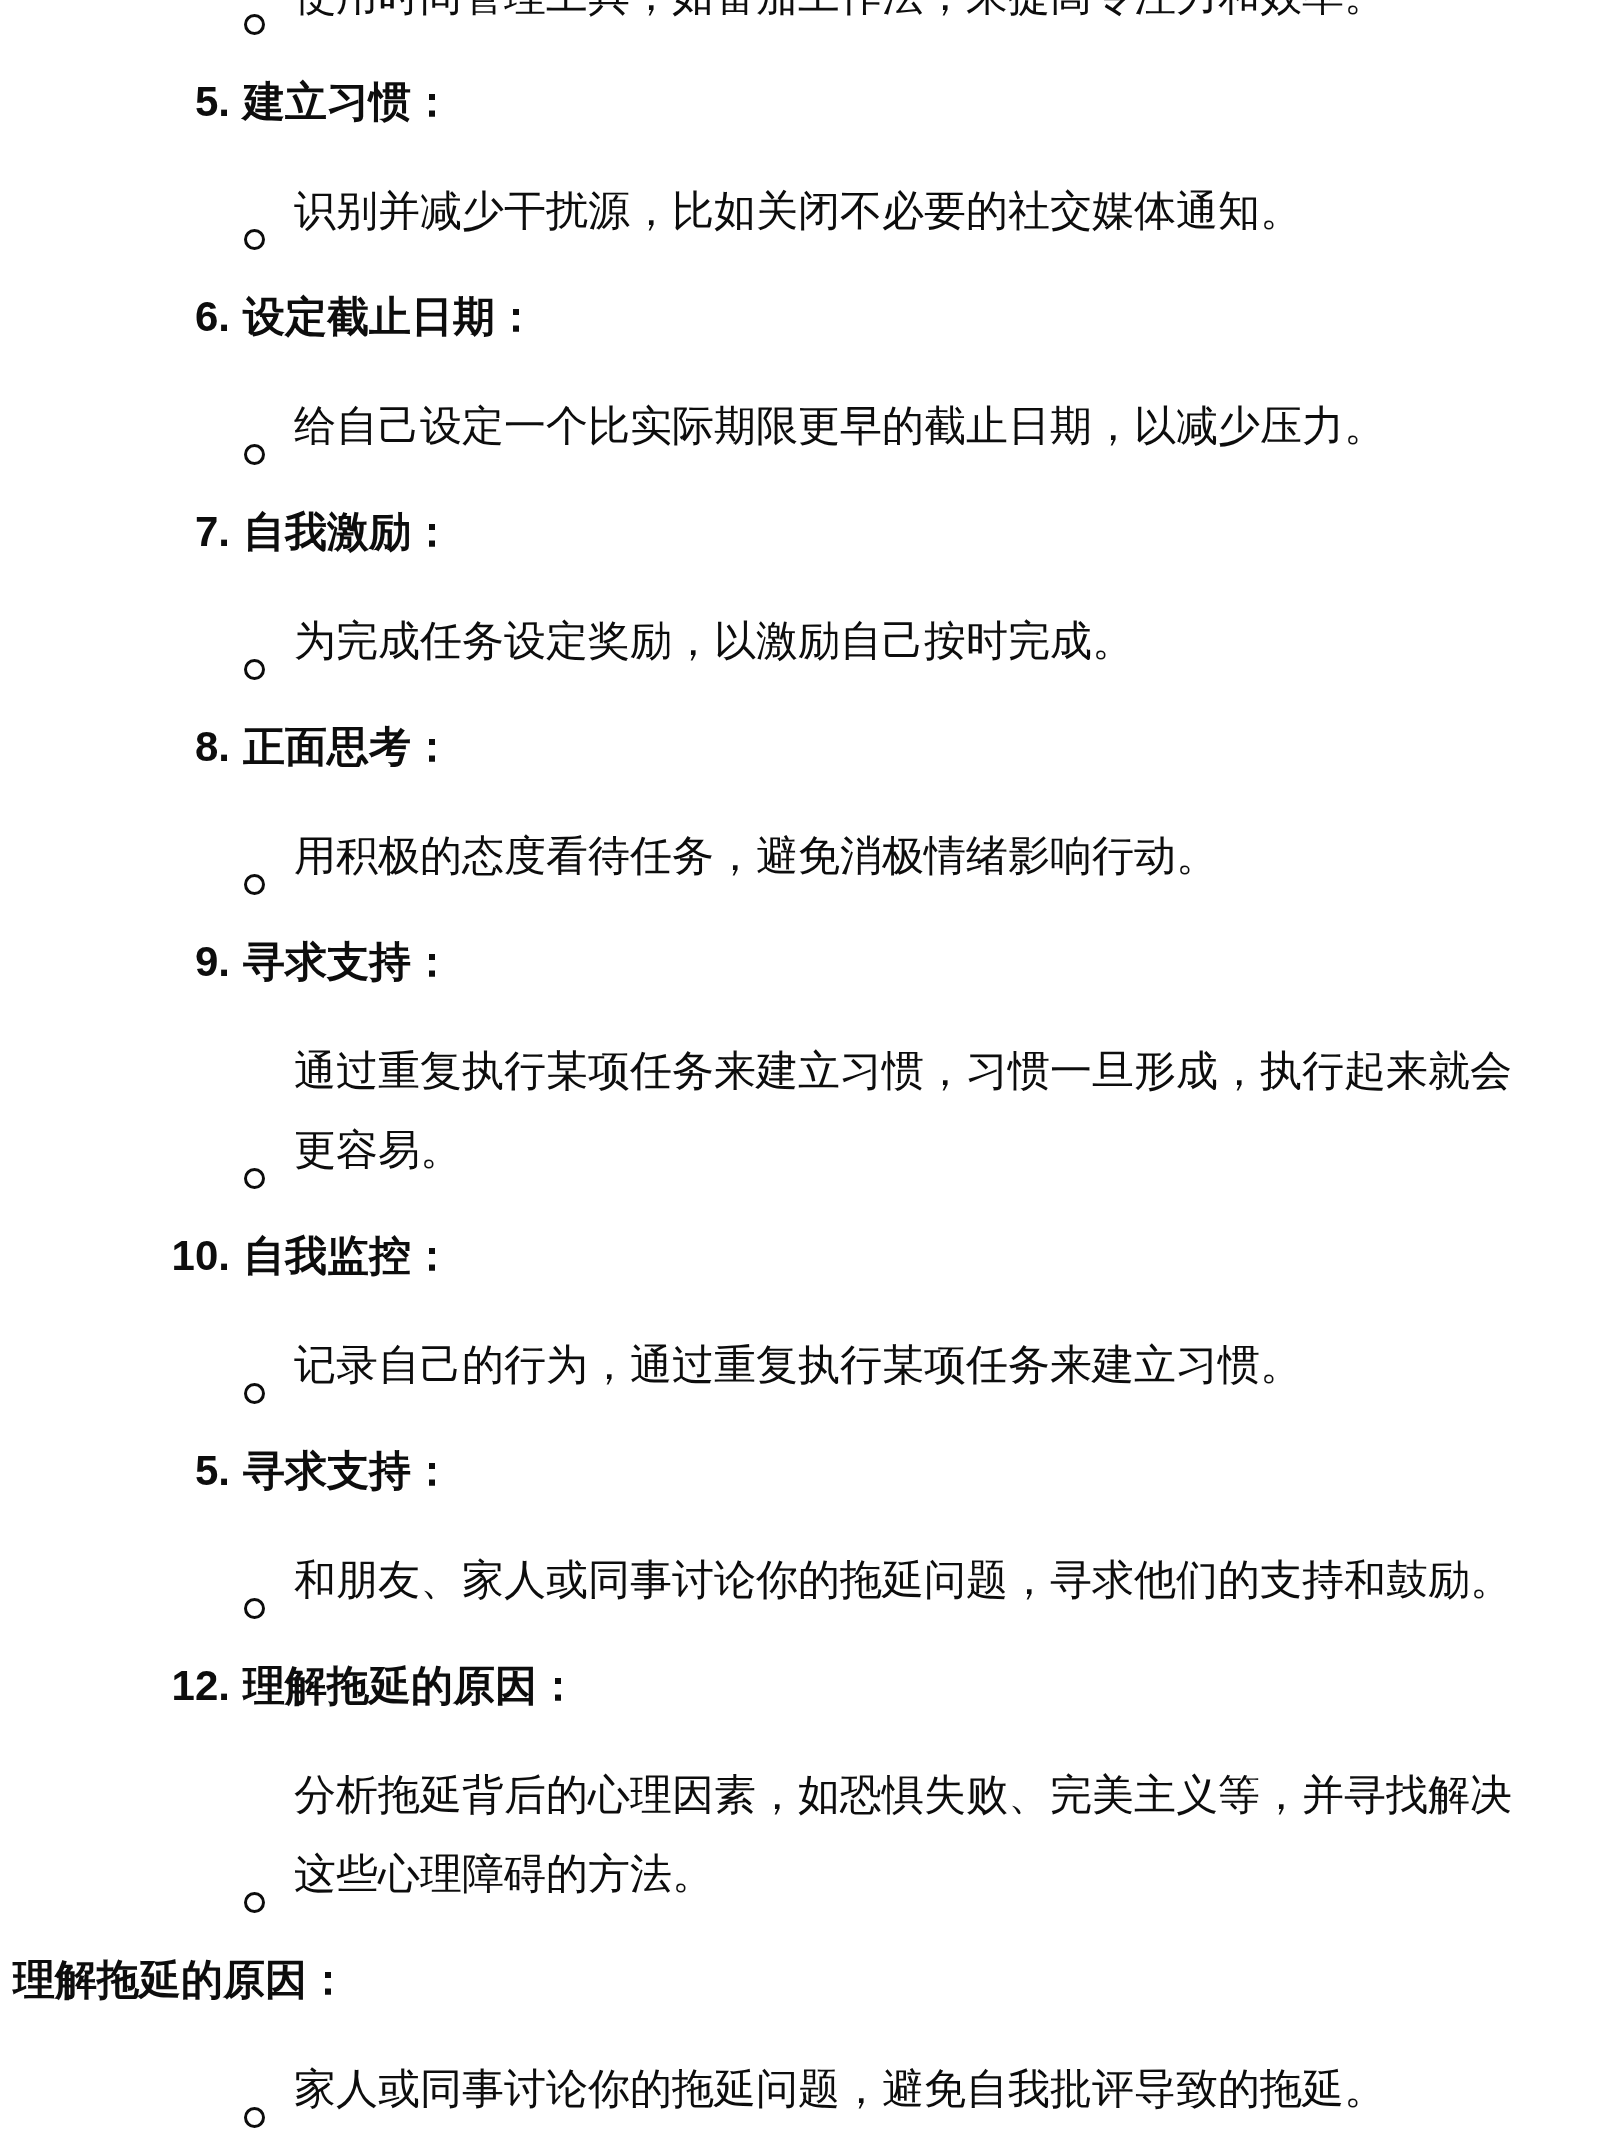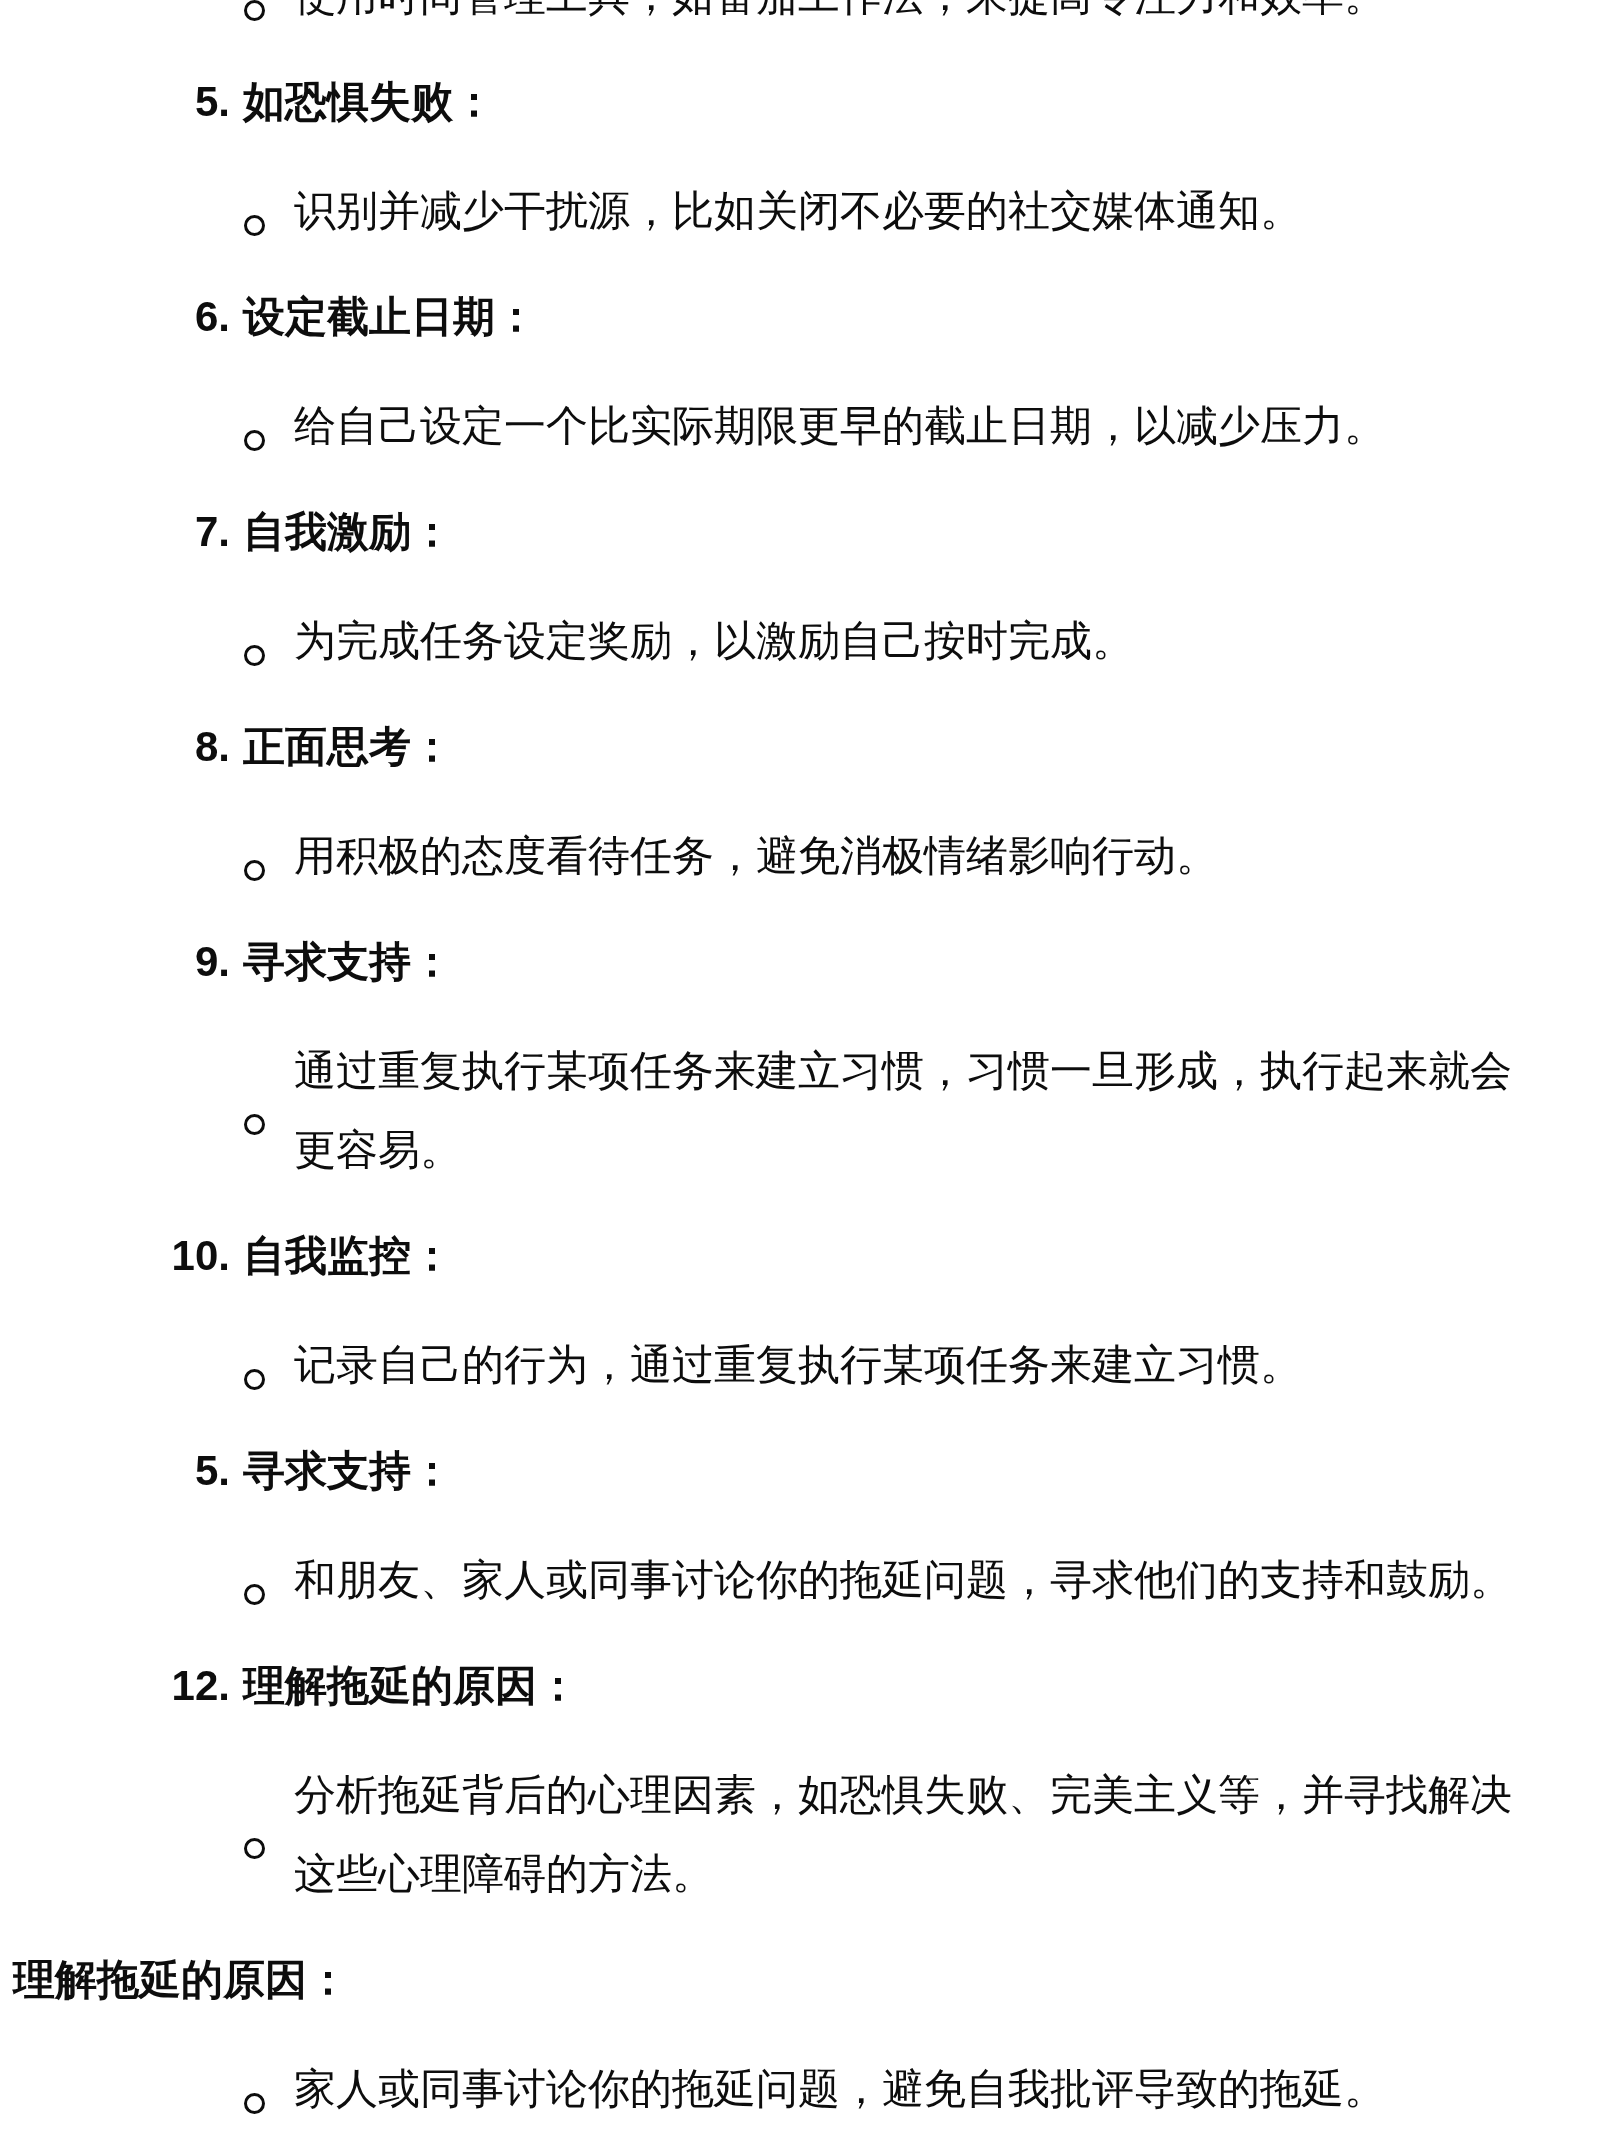"如恐惧失败：" span.item-title { text: 如恐惧失败 -> 建立习惯 }
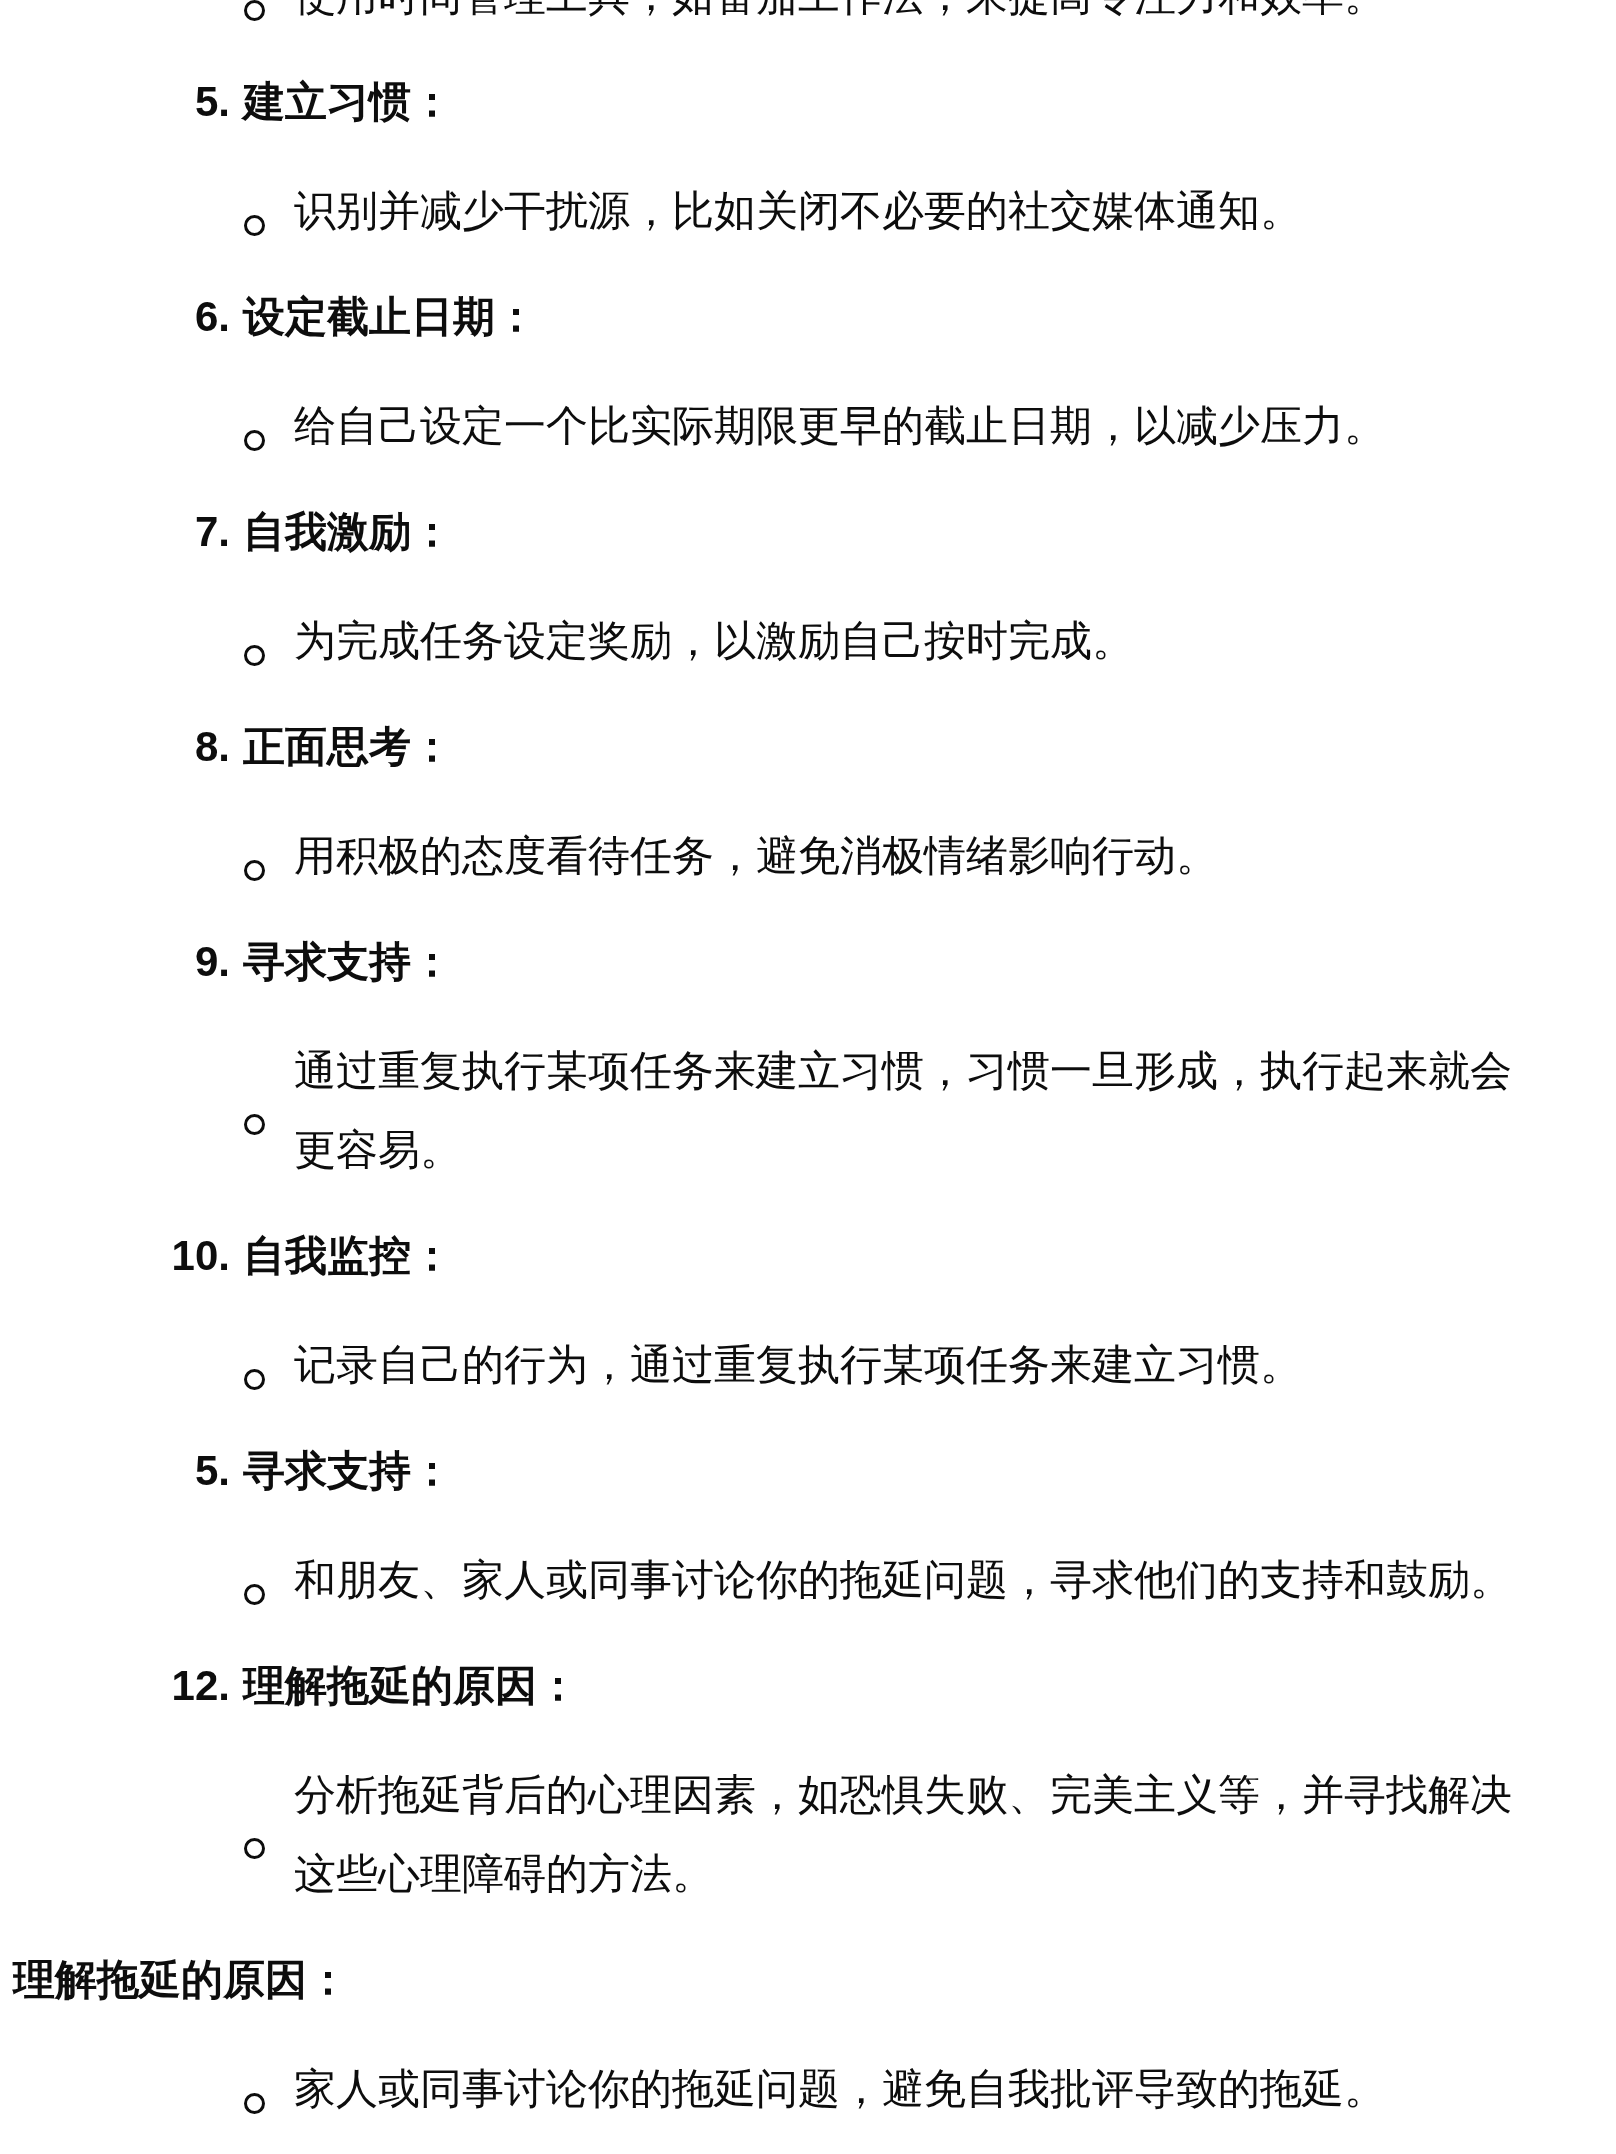"识别并减少干扰源，比如关闭不必要的社交媒体通知。" .bullet-row { align-items: center -> flex-end }
